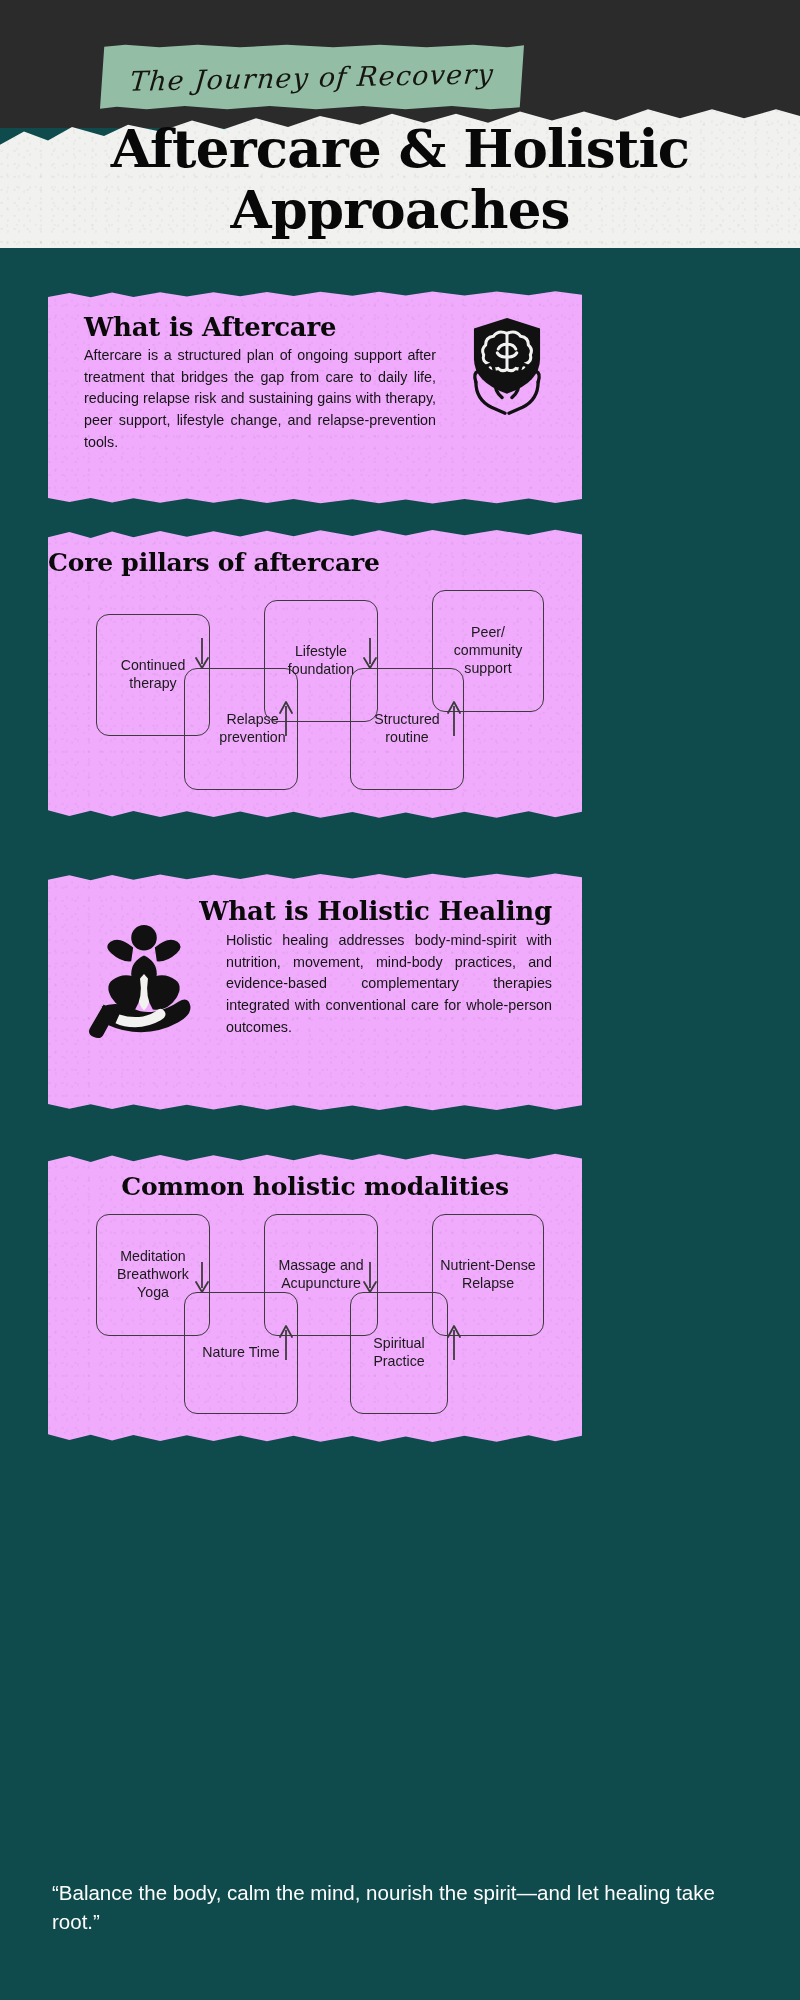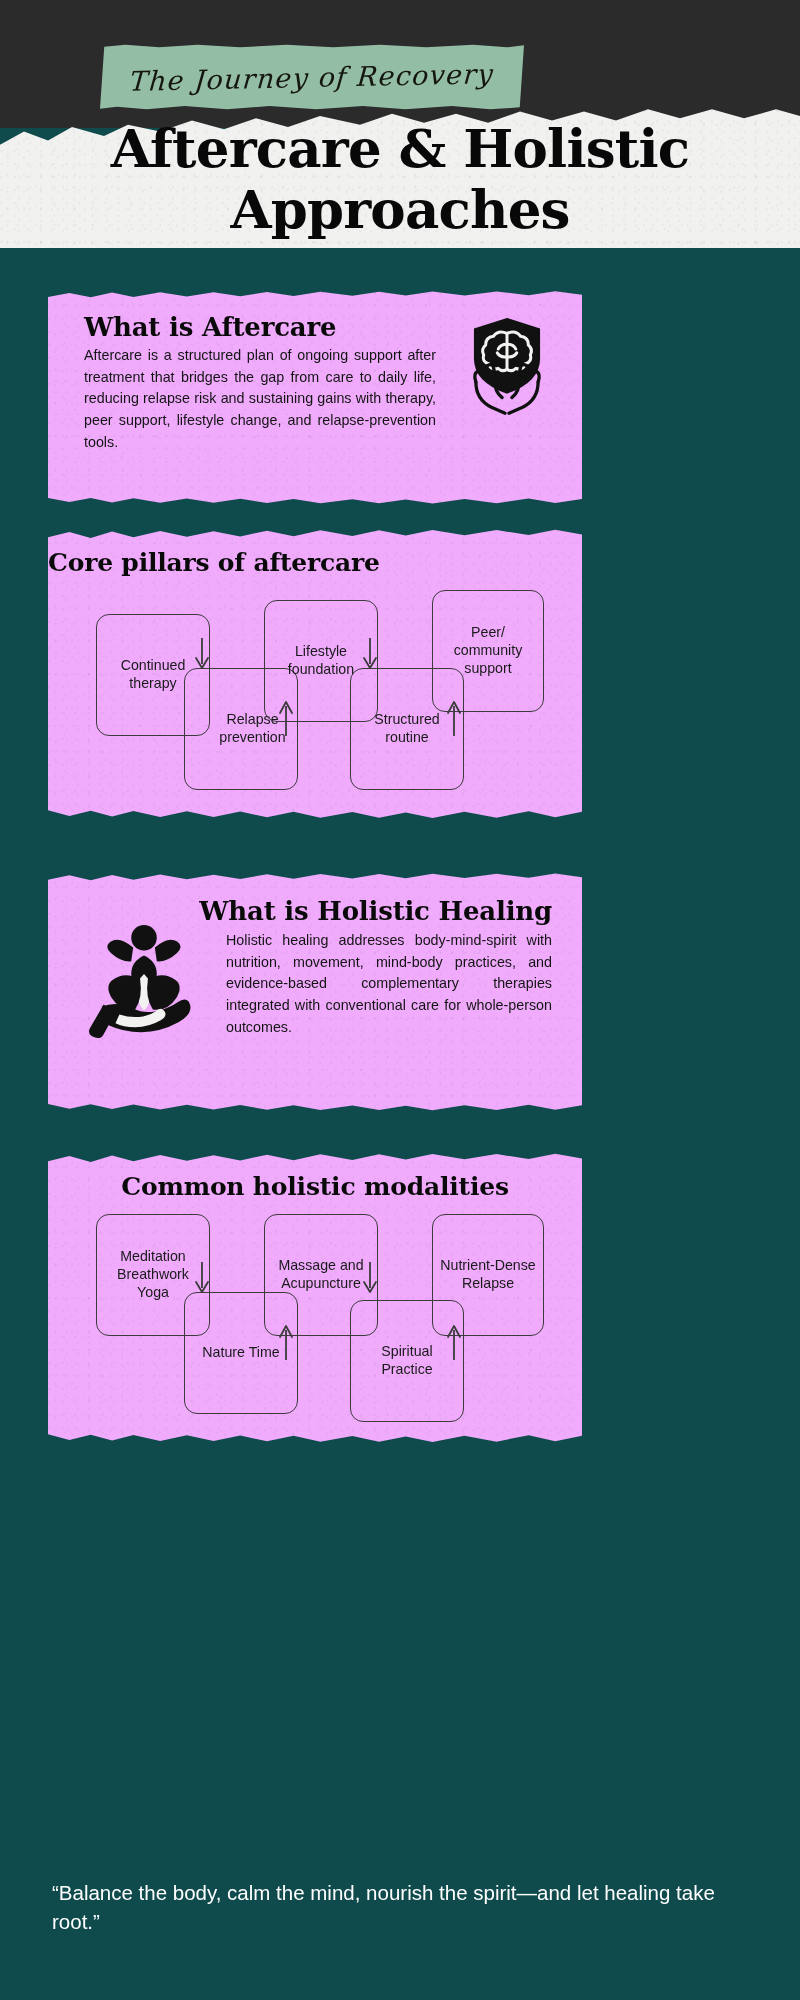"Spiritual Practice" div.fbox { top: 90px -> 82px; width: 114px -> 98px }
